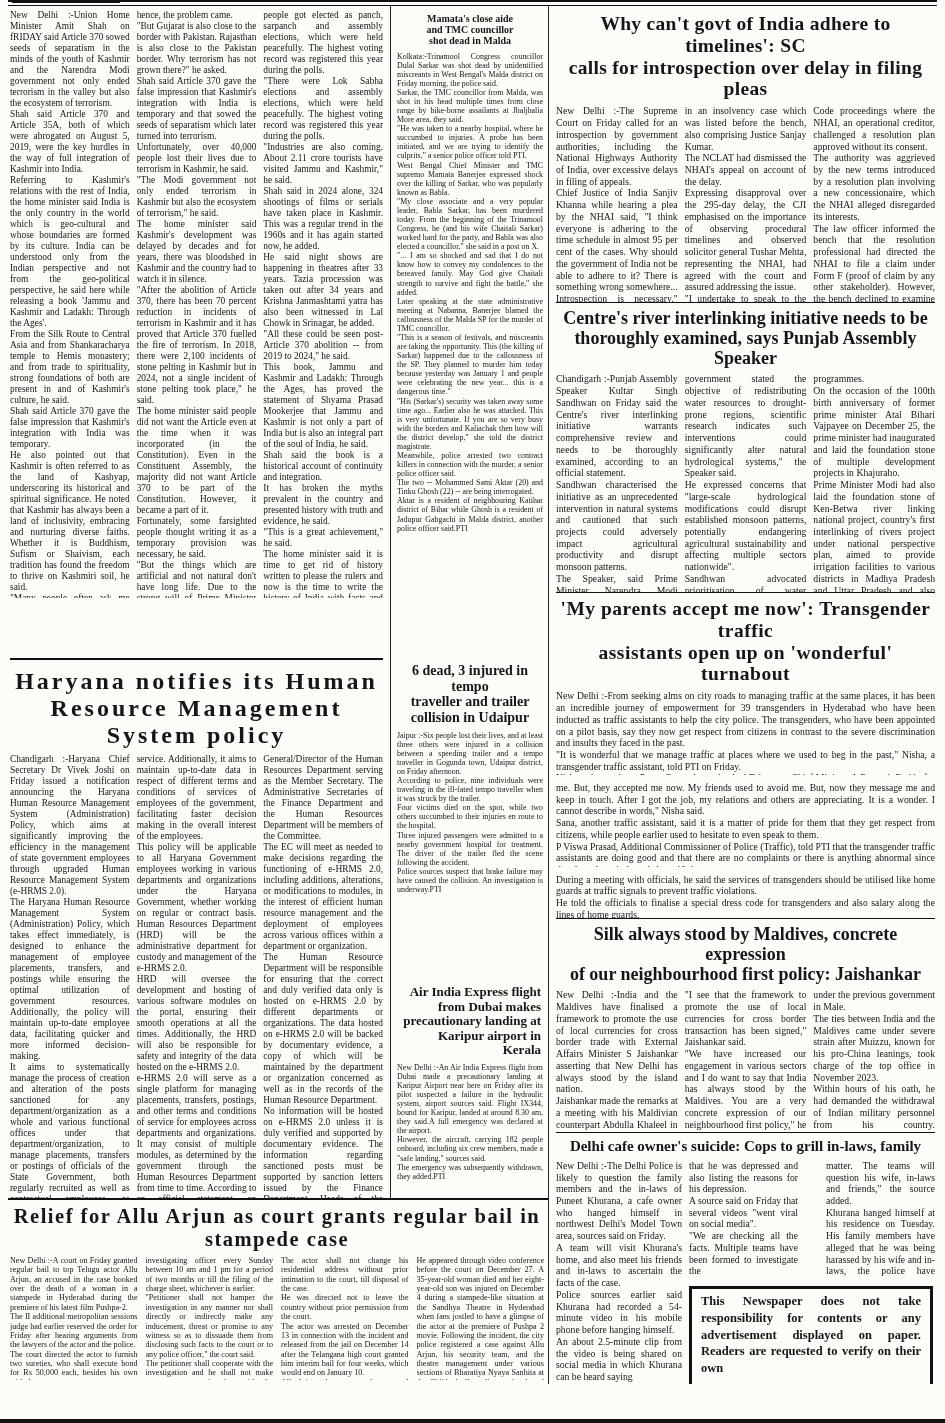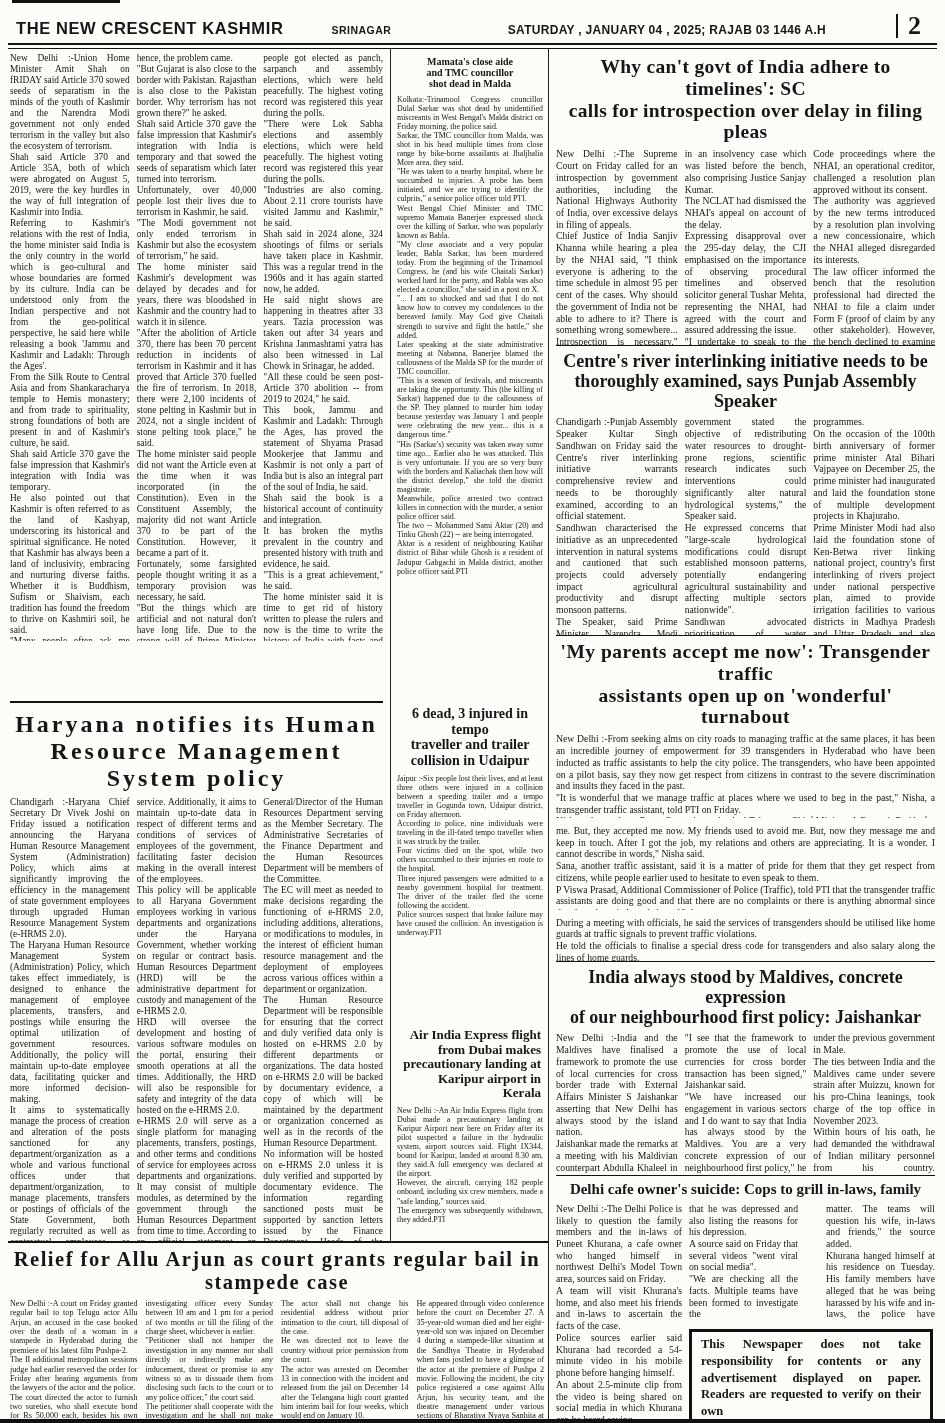"THE NEW CRESCENT KASHMIR" header { html: <header> <div>THE NEW CRESCENT KASHMIR</div> <div>SRINAGAR</div> <div>SATURDAY , JANUARY 04 , 2025; RAJAB 03 1446 A.H</div> <div> <span>2</span> </div> </header> -> none }
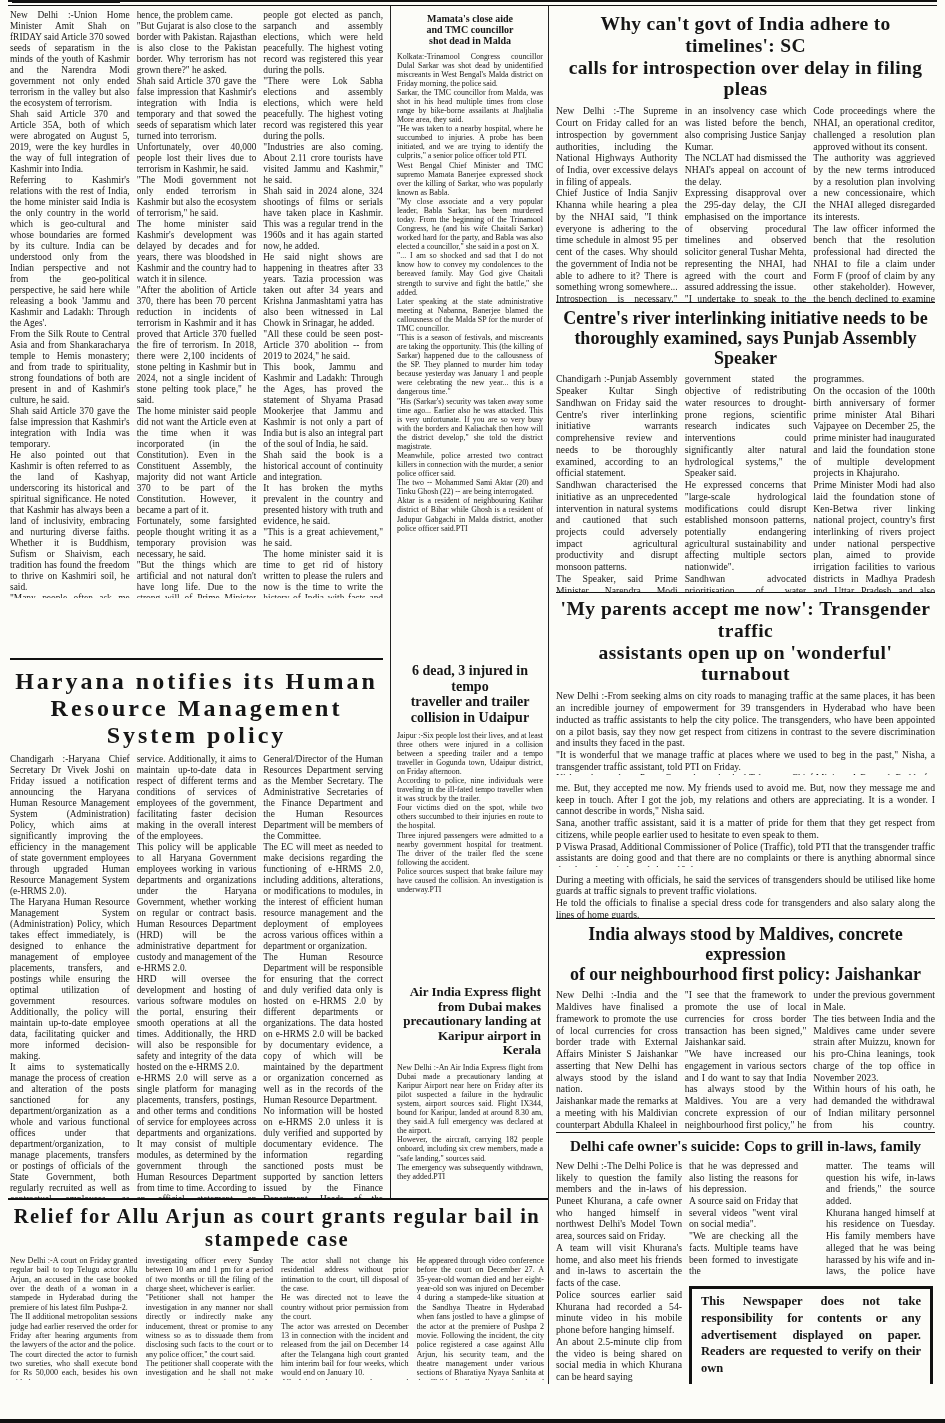"India always stood by Maldives," h1.hl { text: India -> Silk }
